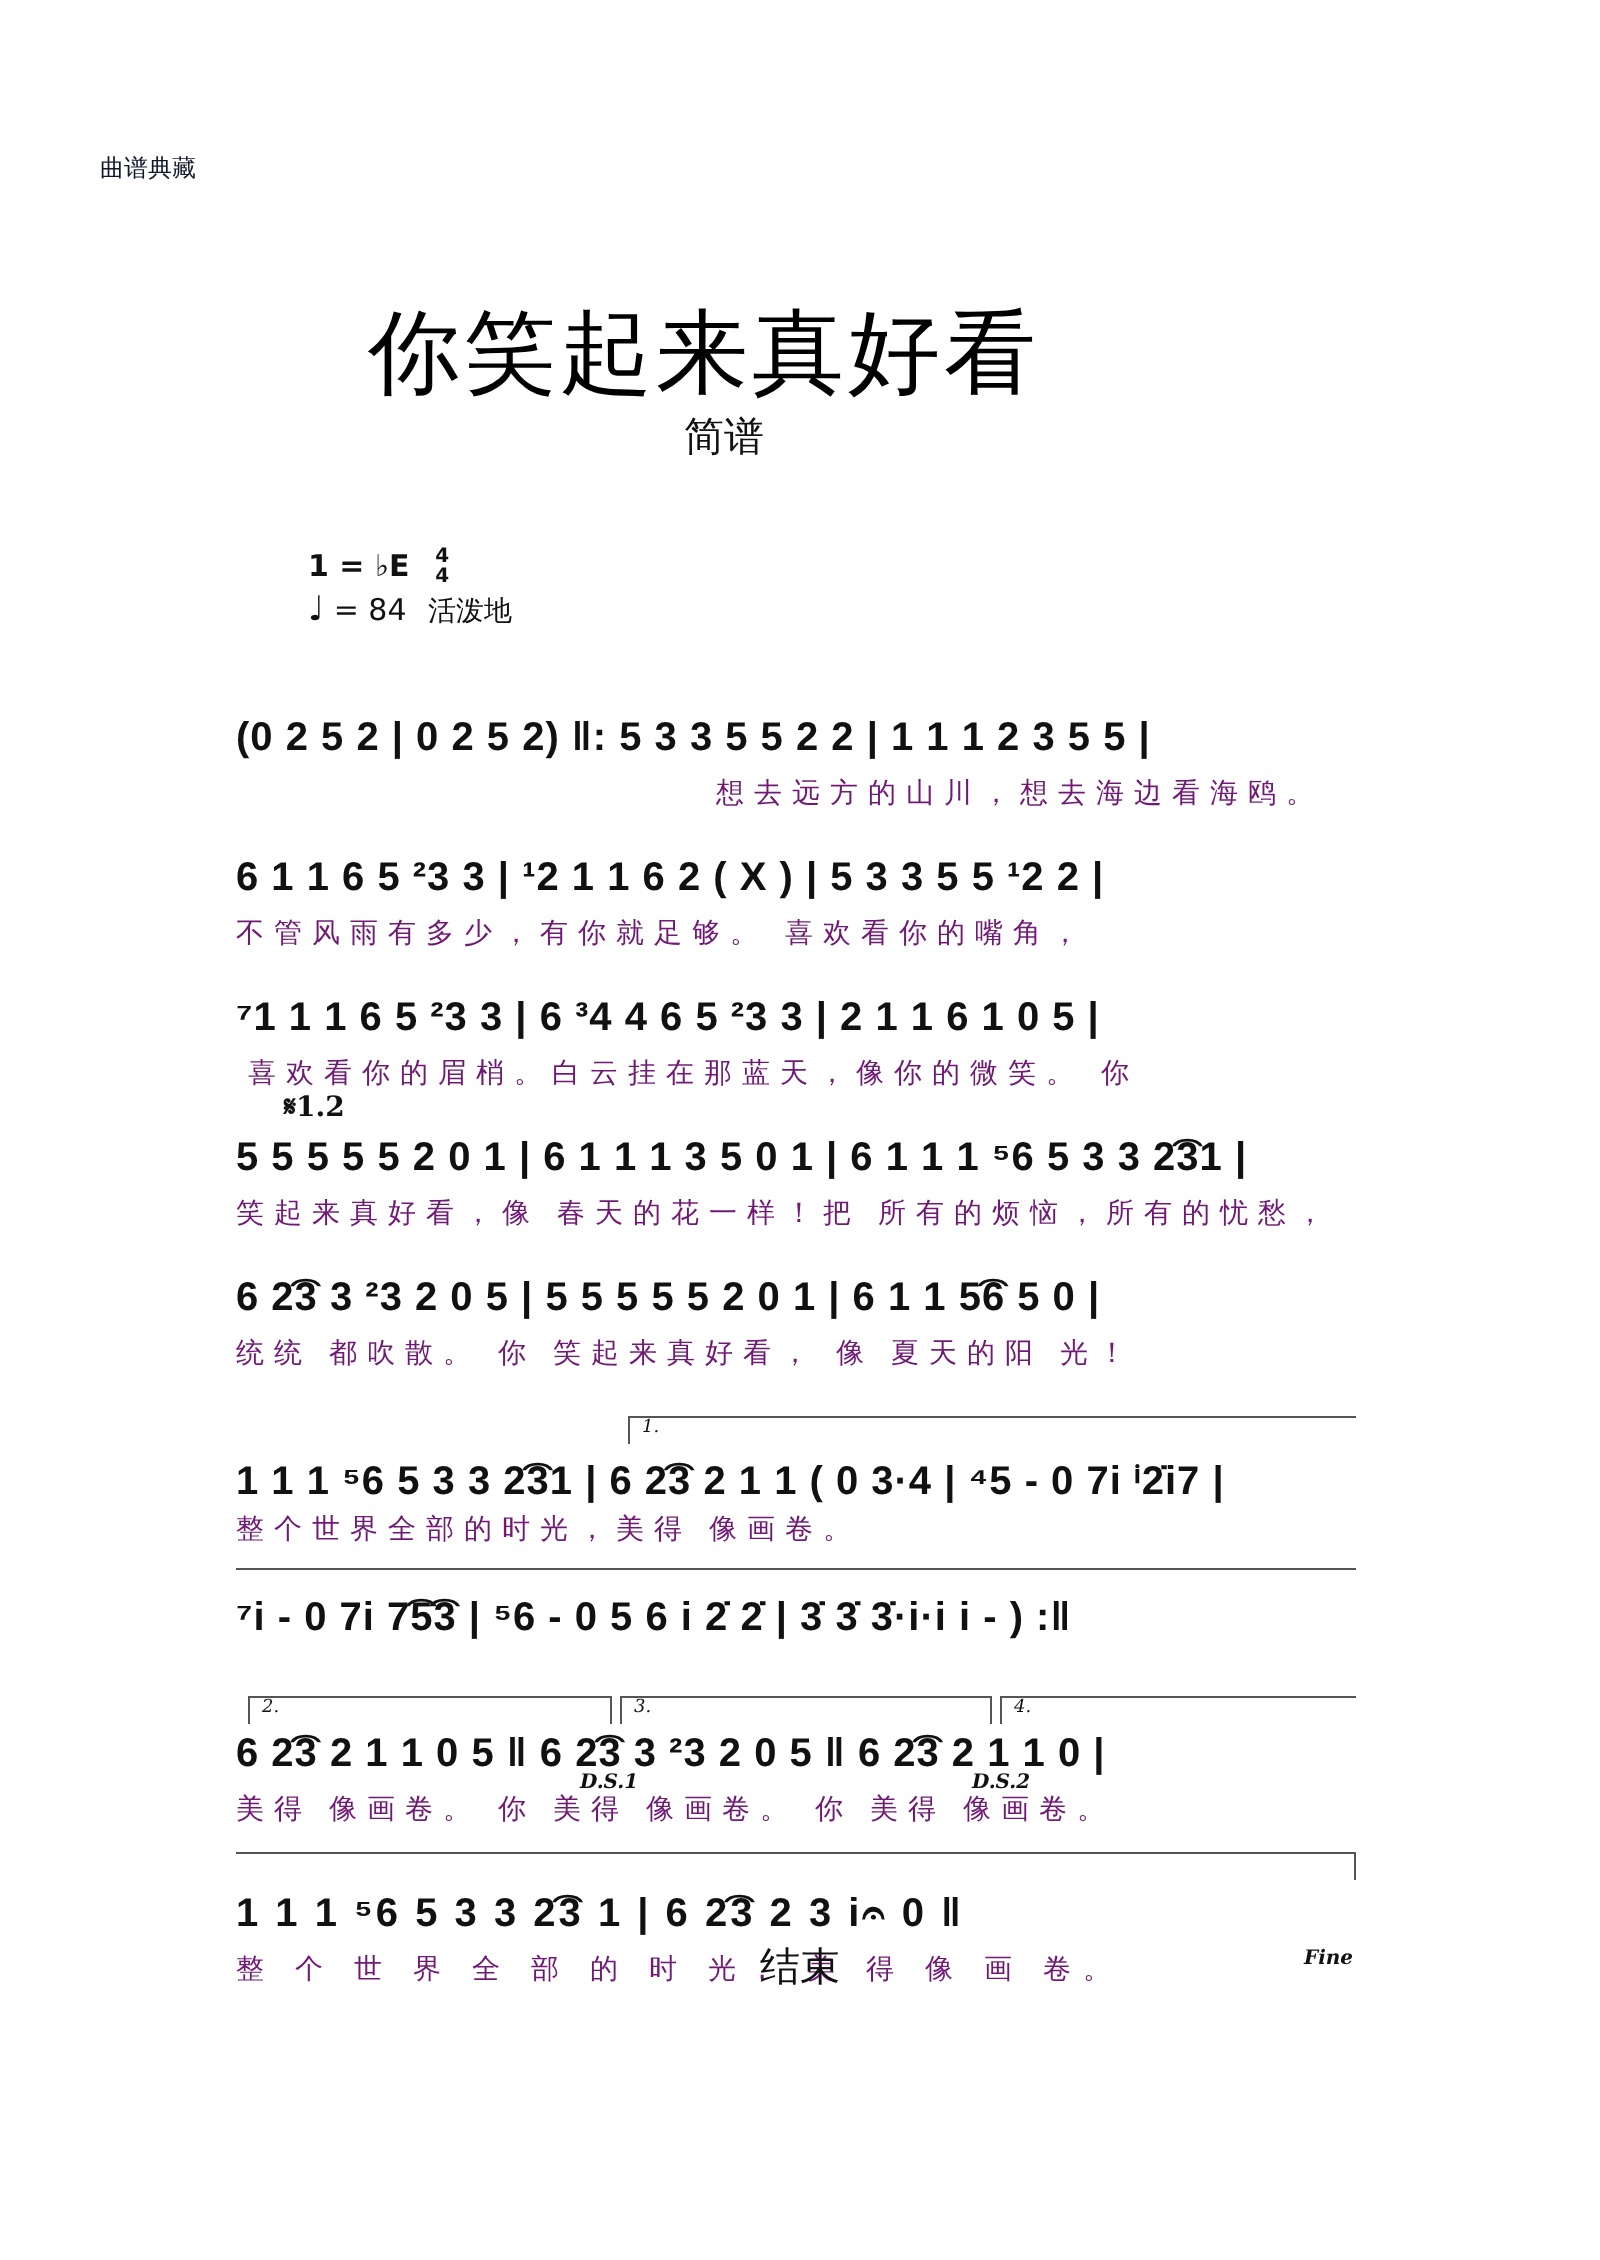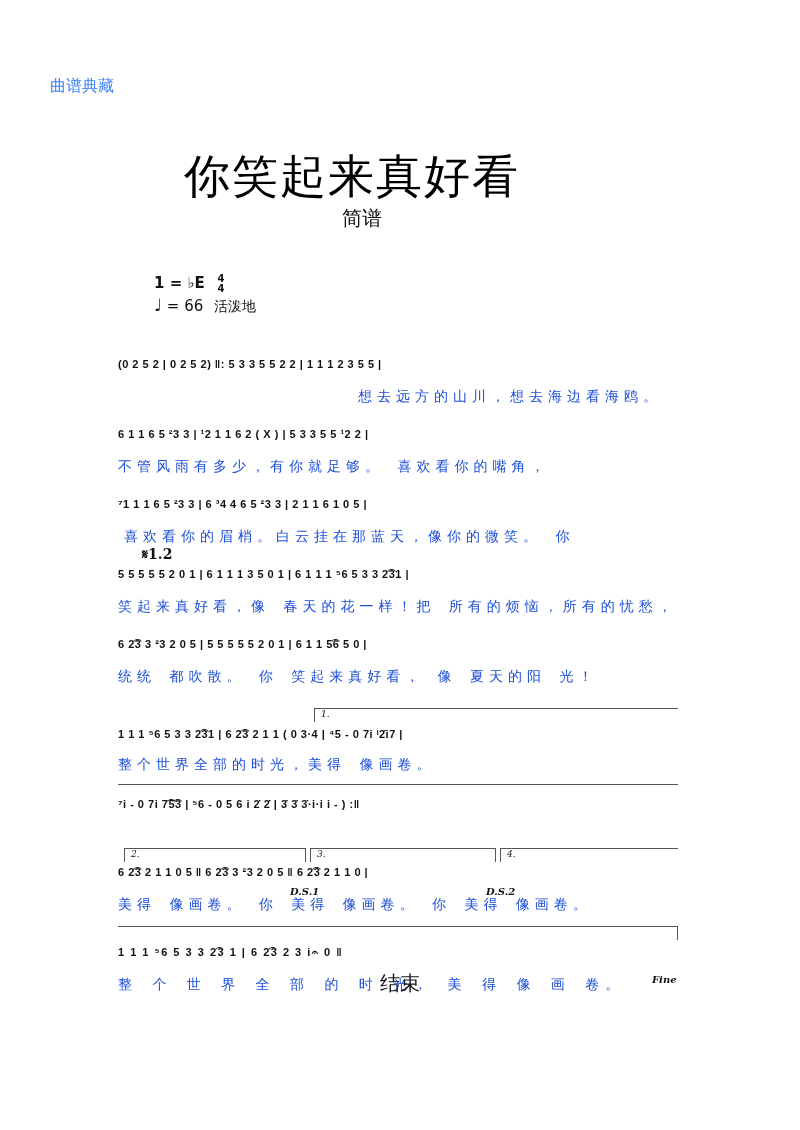"曲谱典藏" .source { color: #3b82f6 -> #0f172a; font-size: 16px -> 12px }
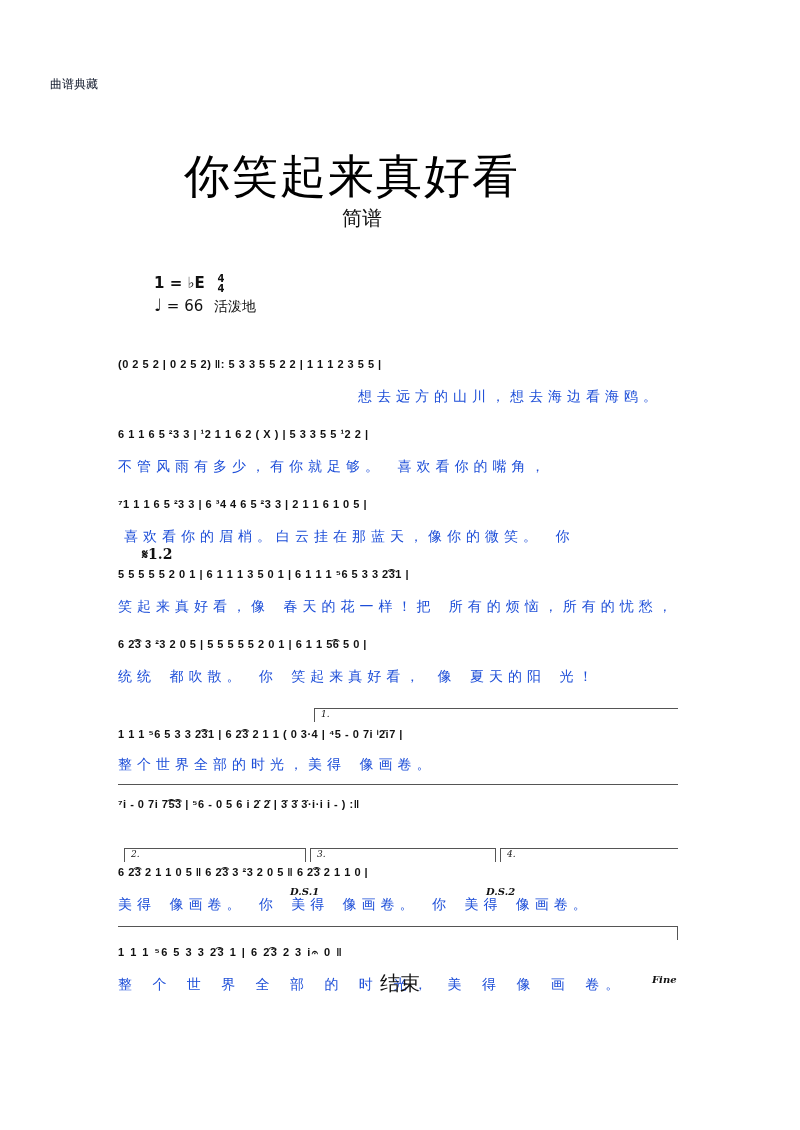"= 66" span { text: 66 -> 84 }
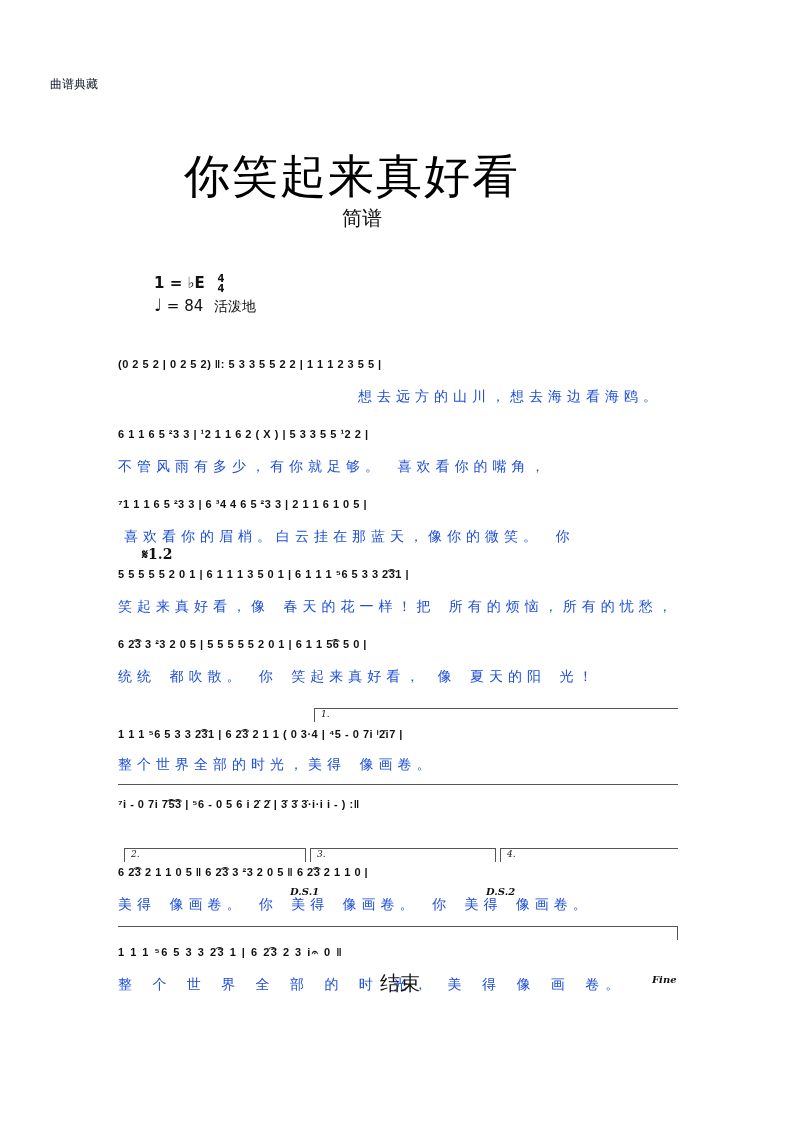"(0 2 5 2 |" .notes { font-size: 11px -> 20px }
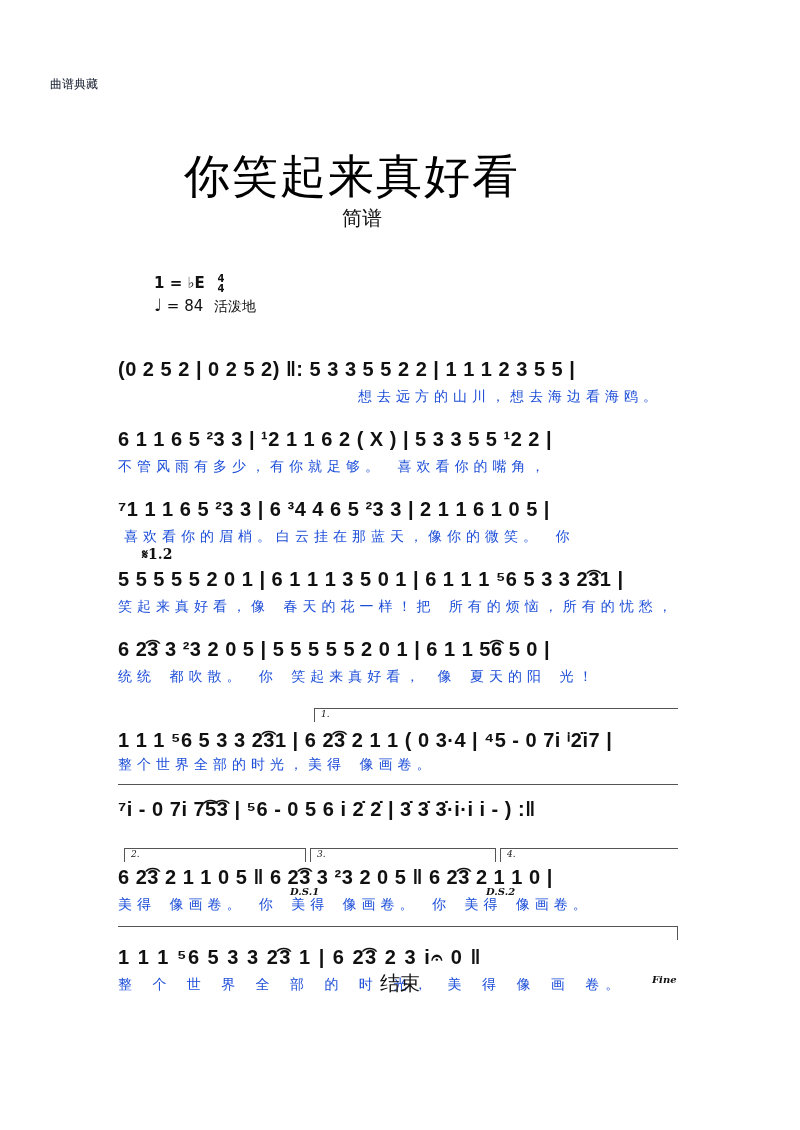"想去远方的山川，想去海边看海鸥。" .lyrics { color: #1d4ed8 -> #701a75; font-family: Liberation Mono, monospace -> Liberation Serif, serif }
